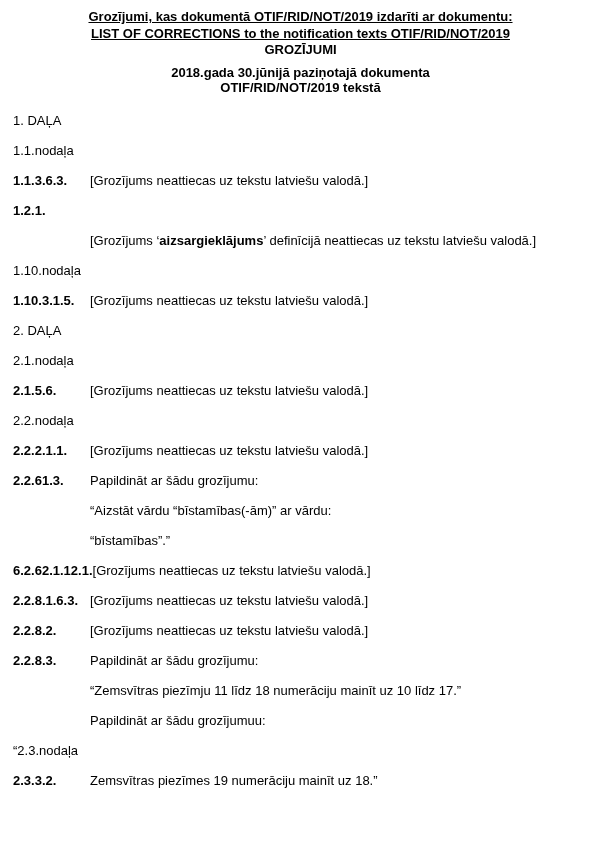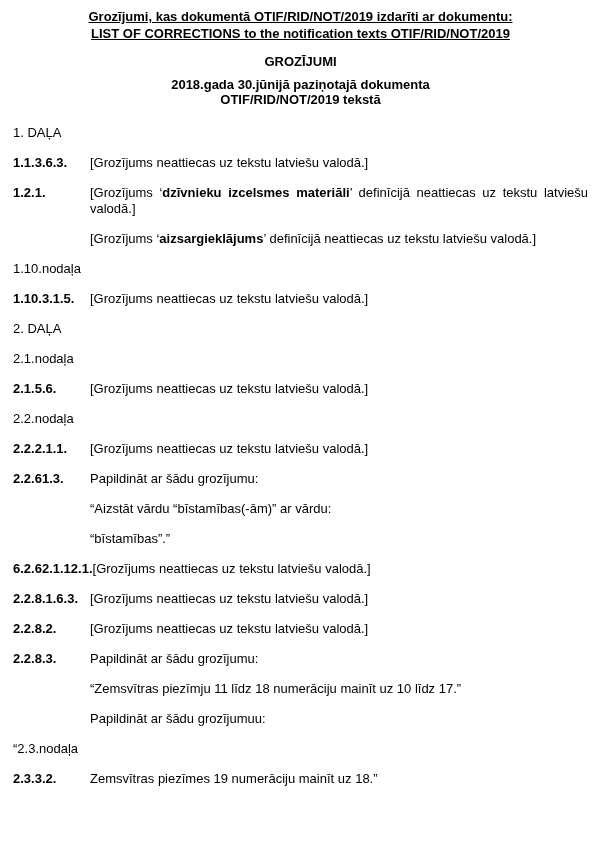"GROZĪJUMI" .subtitle-heading { margin-top: 12px -> none }
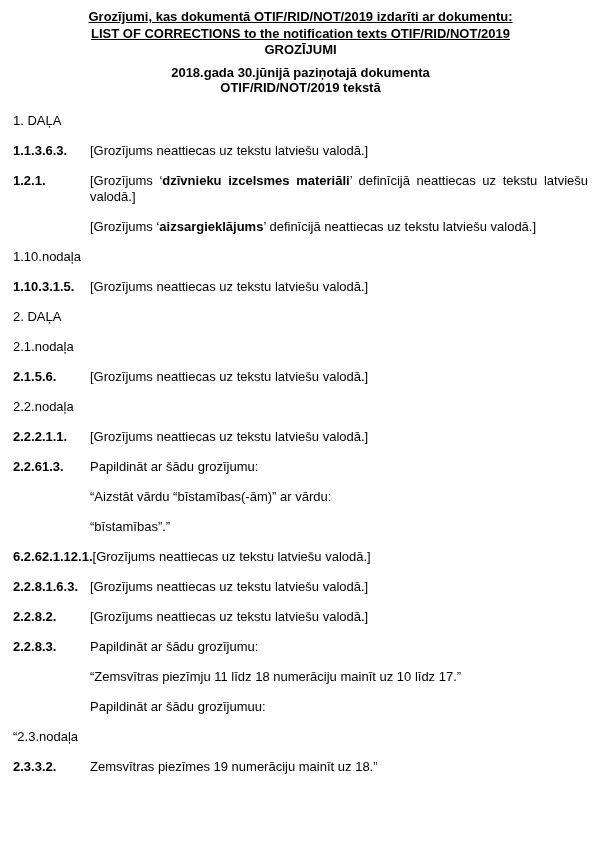"1.1.nodaļa" div.block { html: none -> <div>1.1.nodaļa</div> }
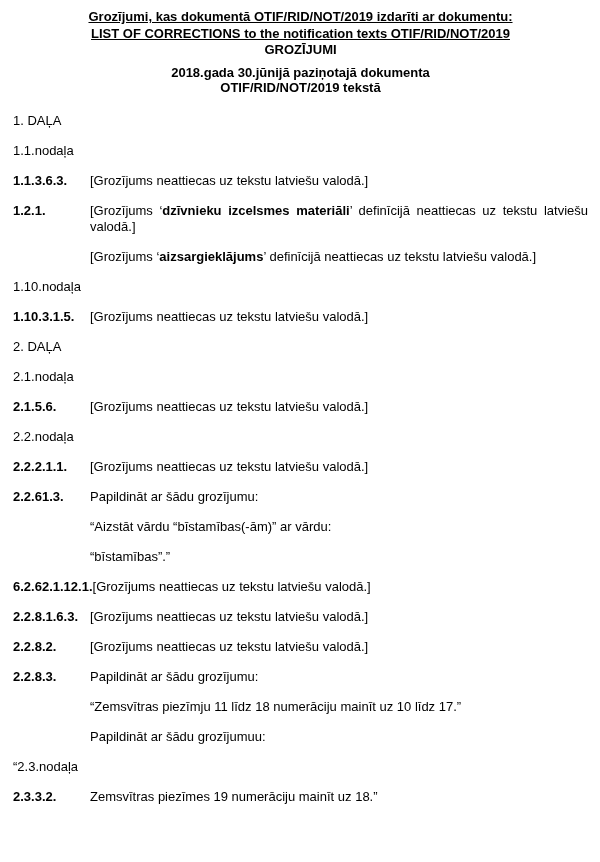"[Grozījums ‘dzīvnieku izcelsmes" span.text { html: <span><span>[Grozījums ‘</span><span>dzīvnieku izcelsmes materiāli</span><span>’ definīcijā neattiecas uz tekstu latviešu valodā.]</span></span> -> none }
